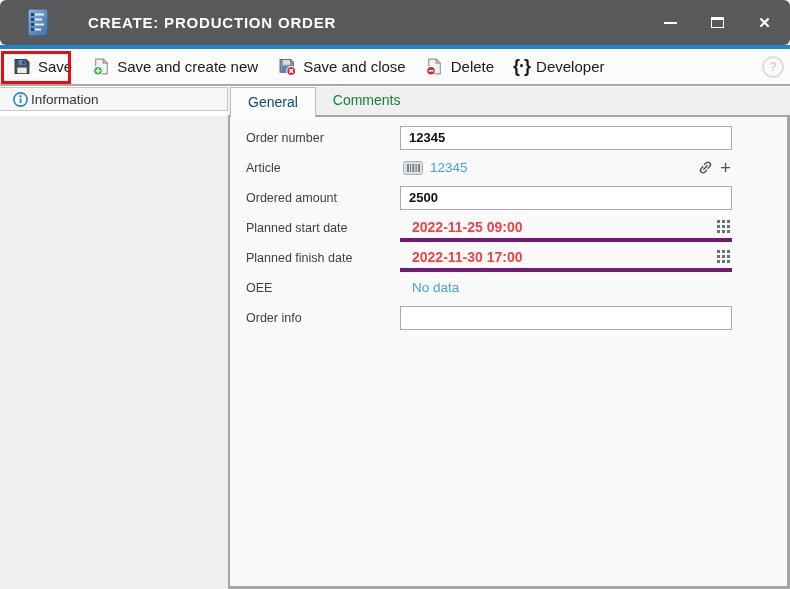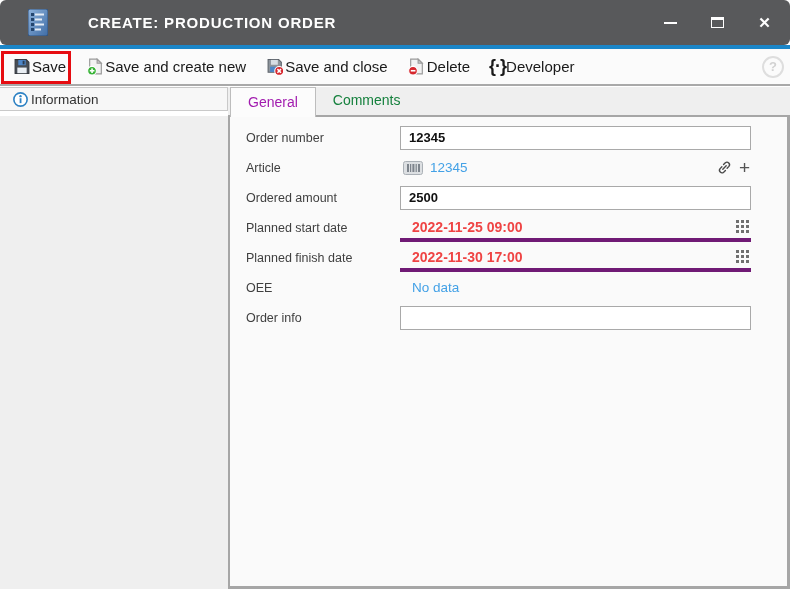"Save" .tb-btn { gap: none -> 6px }
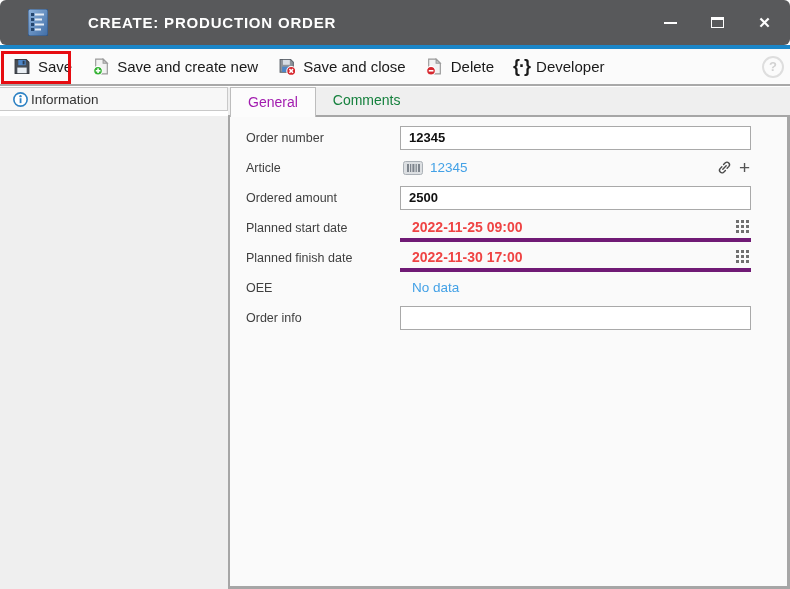"General" .tab.active { color: #a21caf -> #0c4a6e }
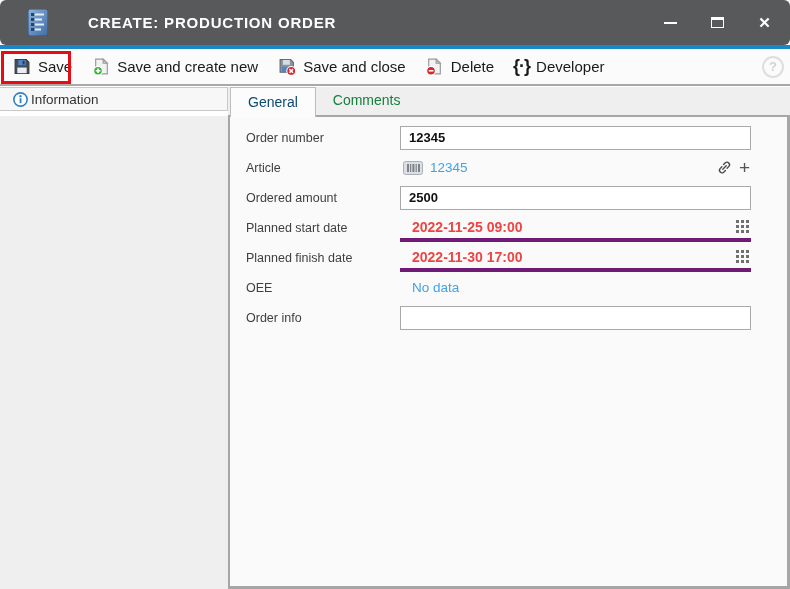"Order number" .content-panel { padding: 6px 36px 0 16px -> 6px 55px 0 16px }
